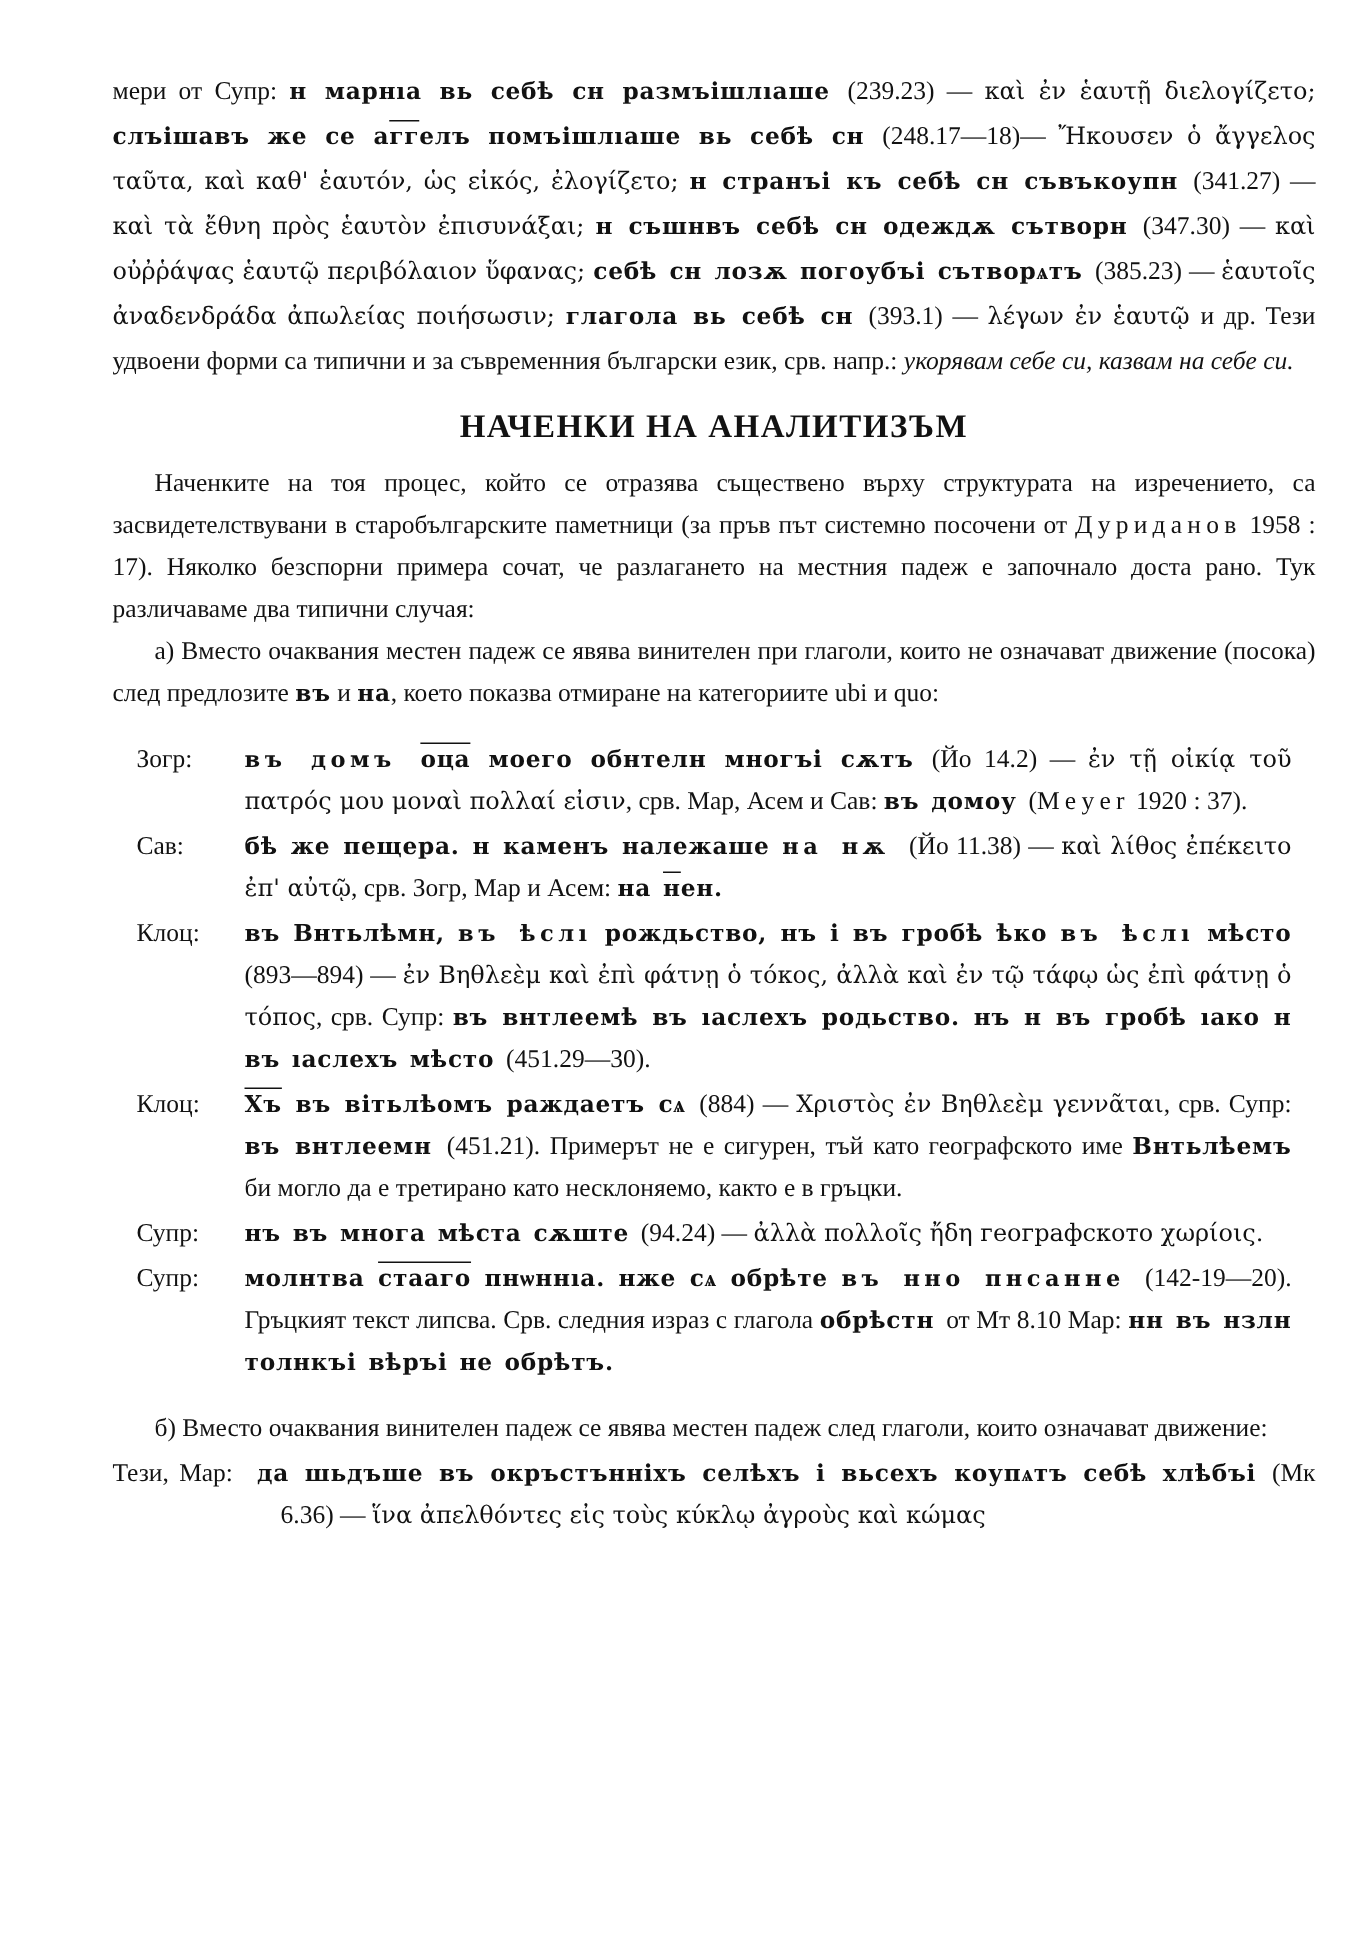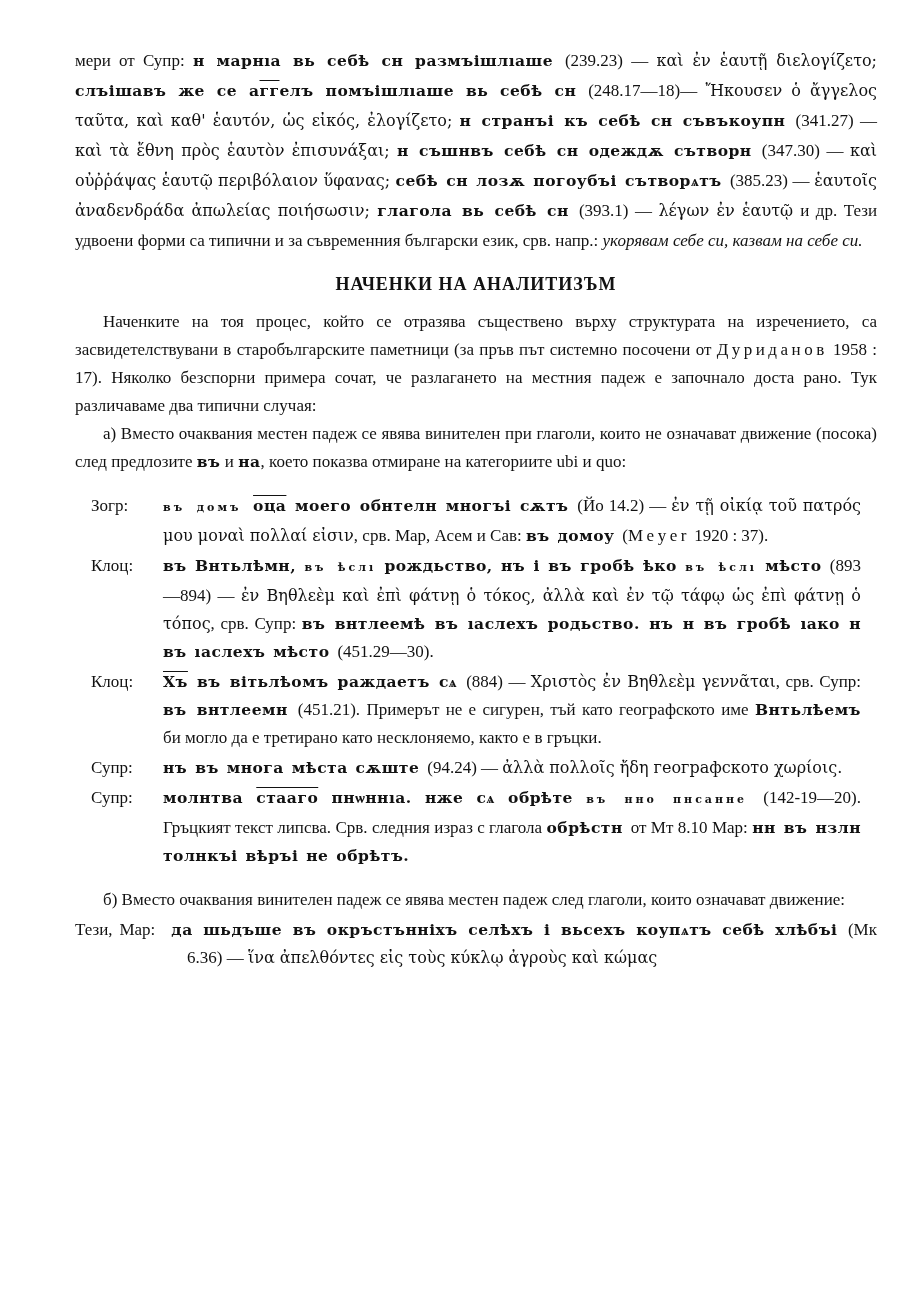"НАЧЕНКИ НА АНАЛИТИЗЪМ" .heading { font-size: 18px -> 22px }
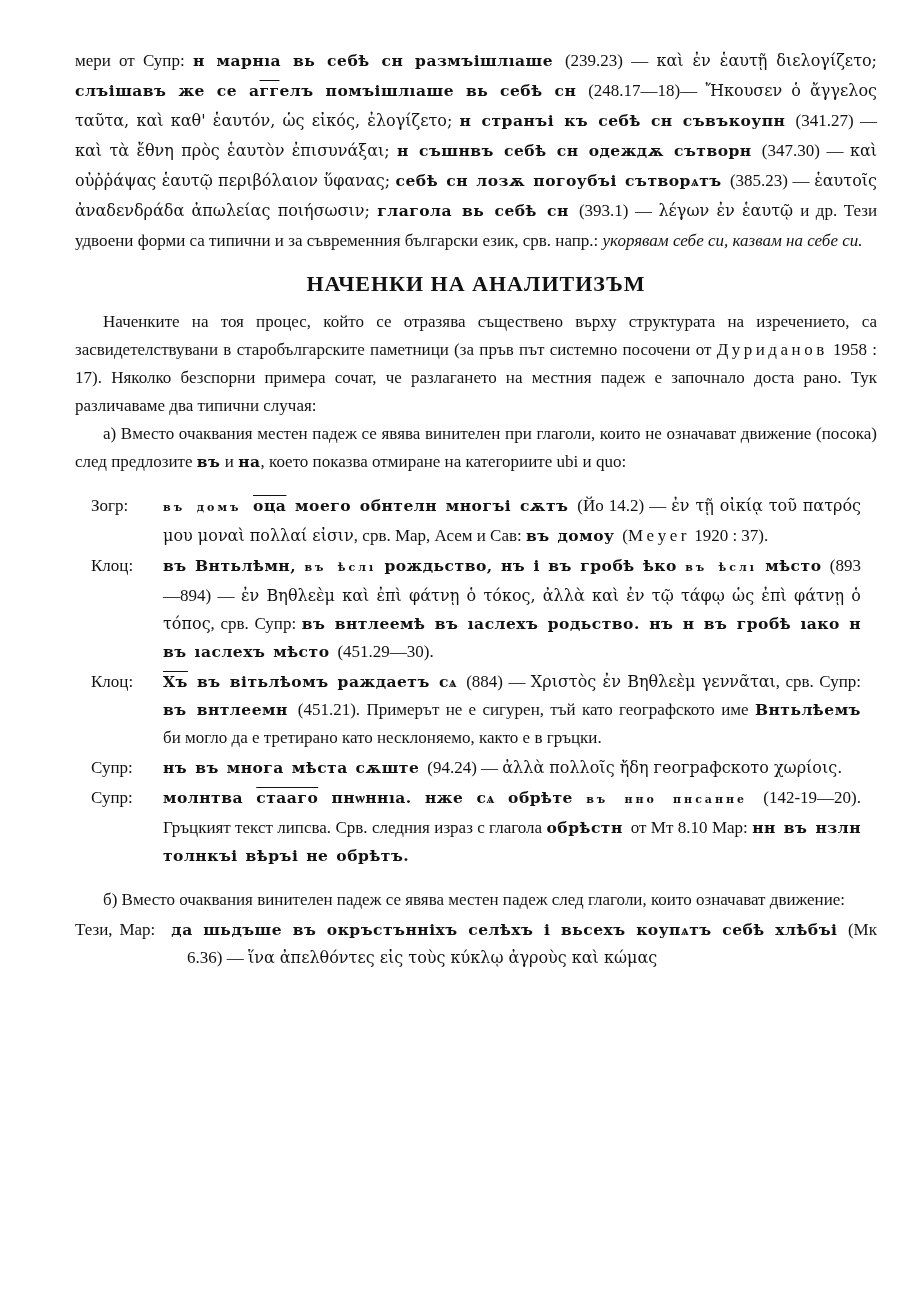"въ домъ" .seg-osp { font-size: 11px -> 15px }
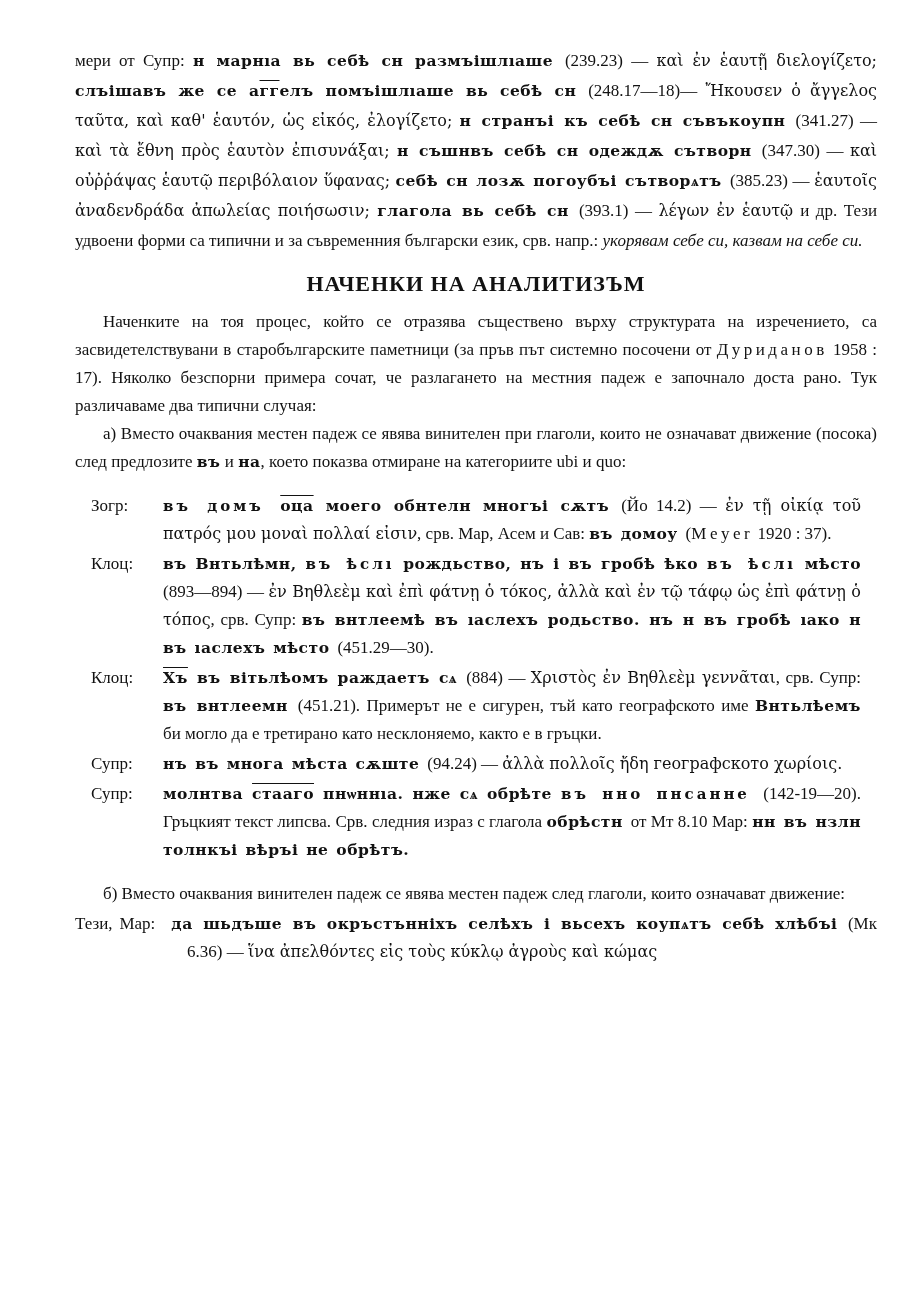"Сав:" div.ex-item { html: none -> <div> <span>Сав:</span> <span><span>бѣ же пещера. н каменъ належаше </span><span>на нѫ </span><span>(Йо 11.38) — </span><span>καὶ λίθος ἐπέκειτο ἐπ' αὐτῷ</span><span>, срв. Зогр, Мар и Асем: </span><span>на </span><span>н</span><span>ен.</span></span> </div> }
